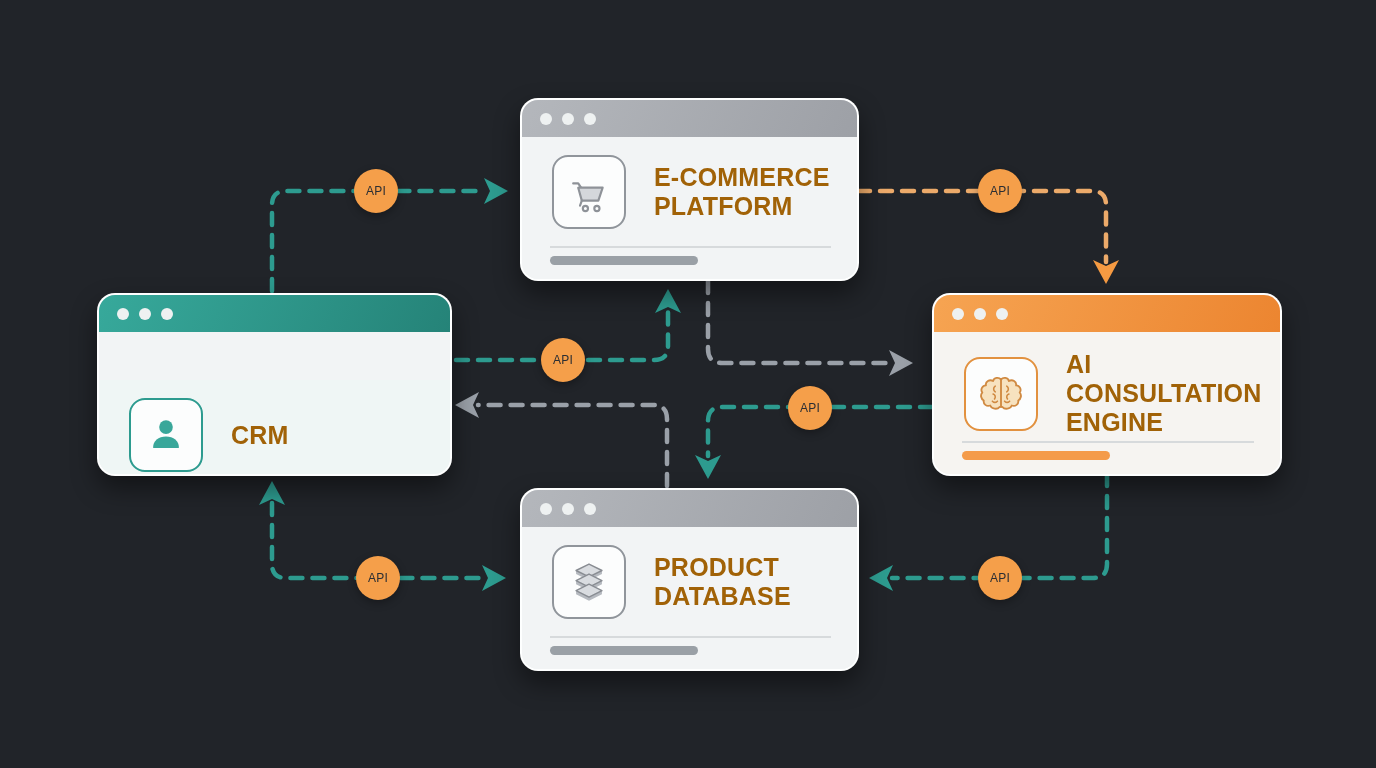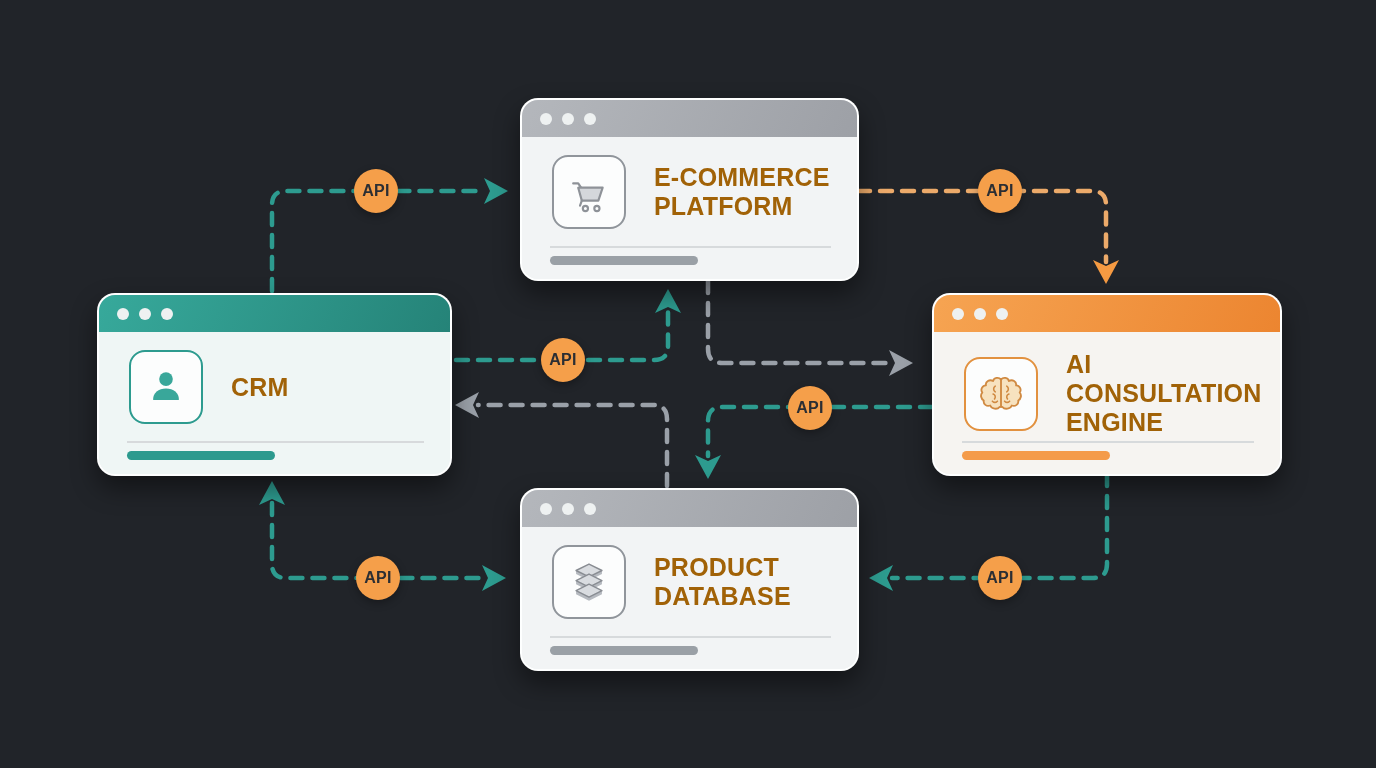"API" .api-badge { font-size: 16px -> 12px; font-weight: 700 -> 400 }
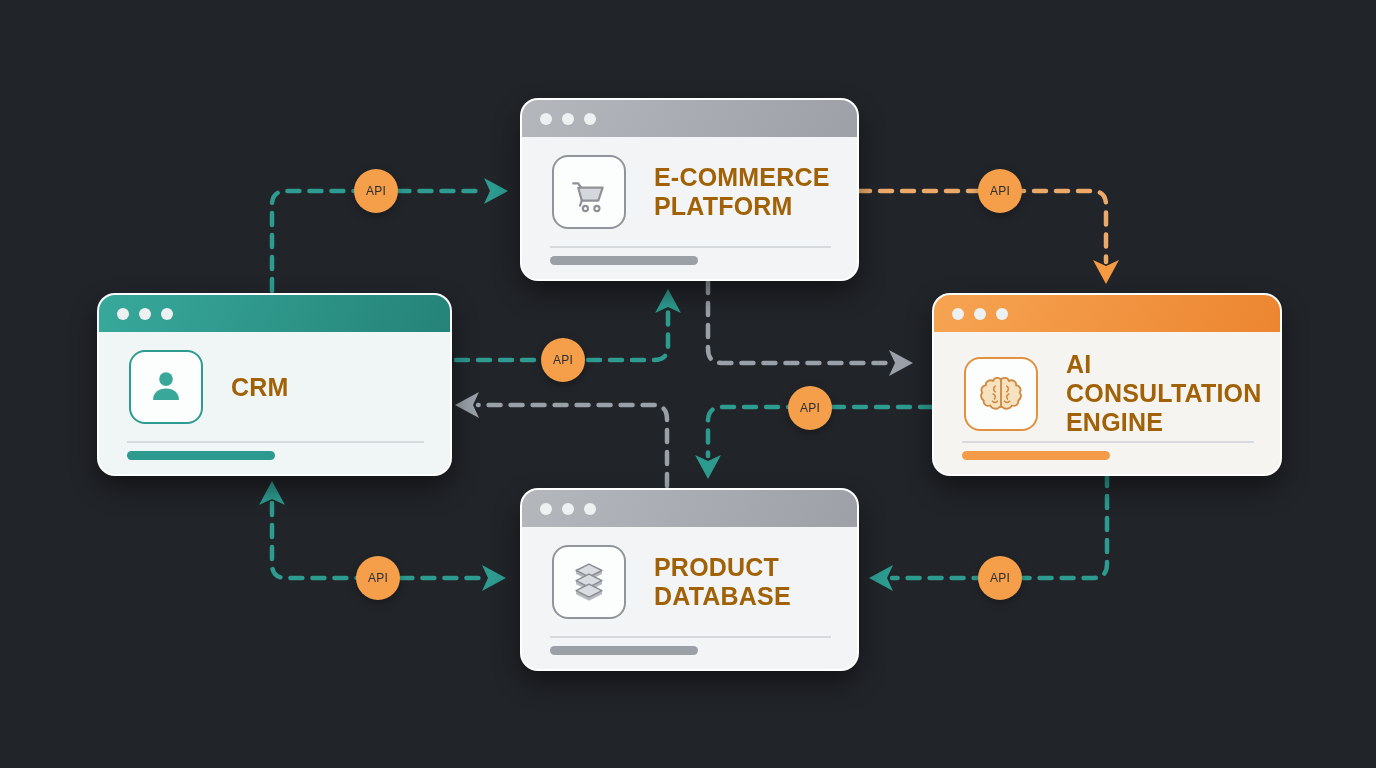"CRM" .accent-teal .card-body { margin-top: none -> 48px }
